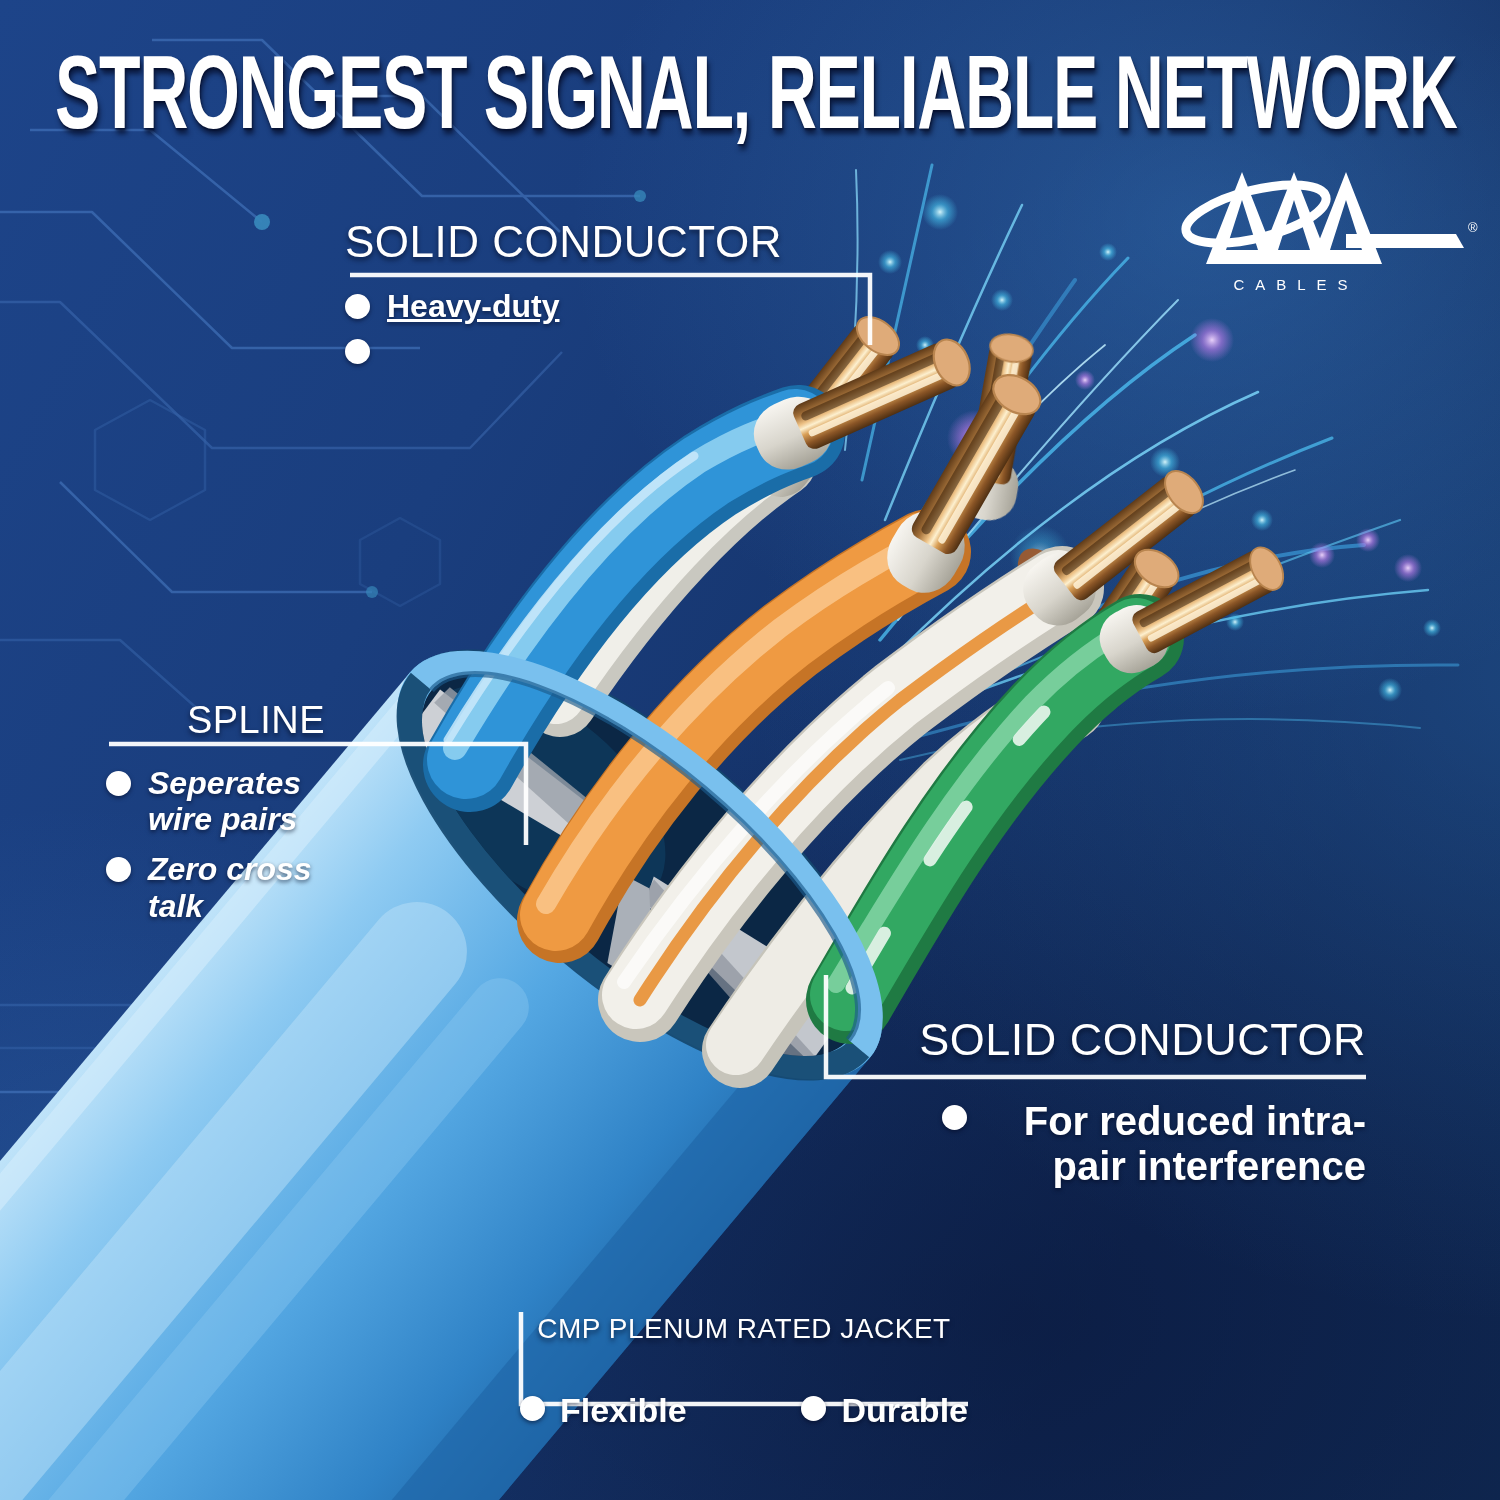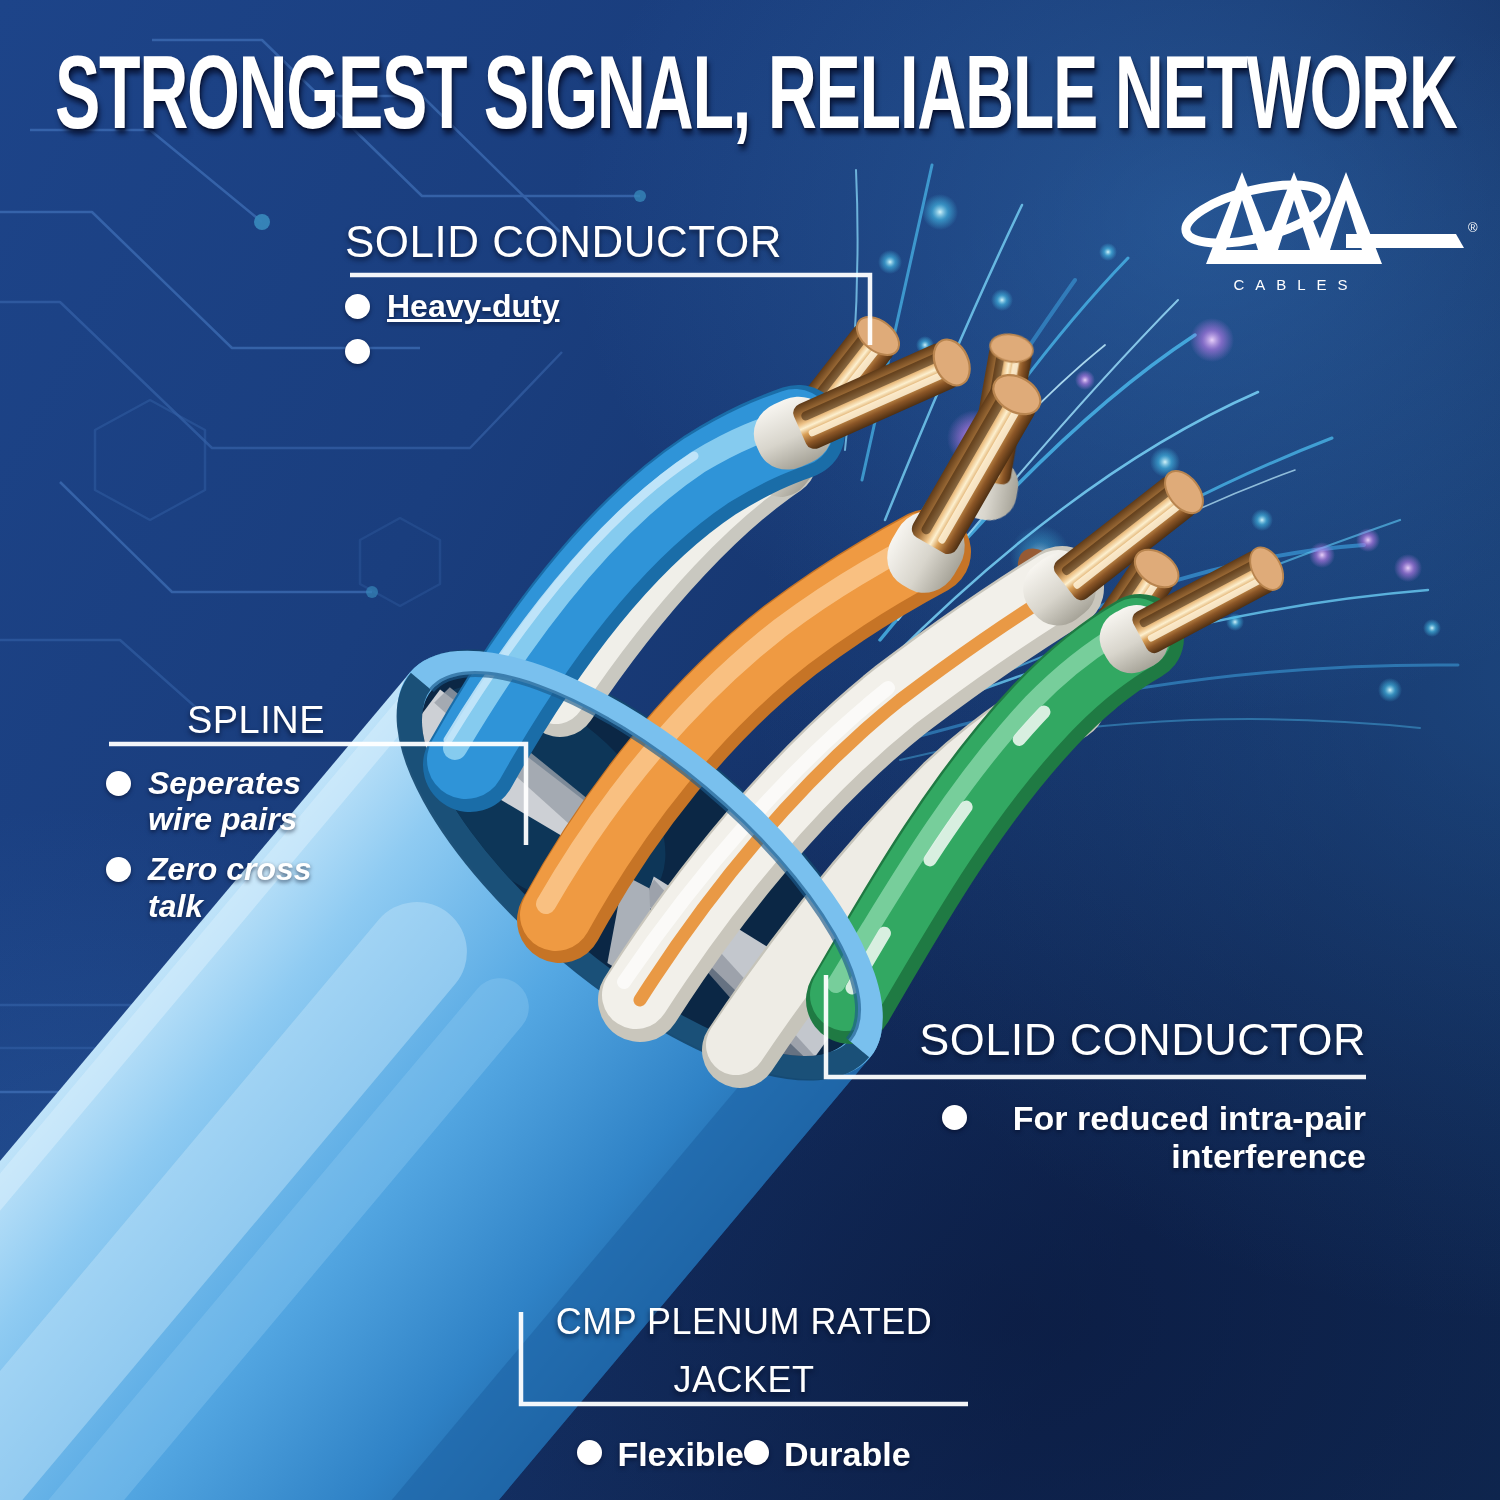"For reduced intra-pair interference" #co-right .btxt { font-size: 34px -> 40px }
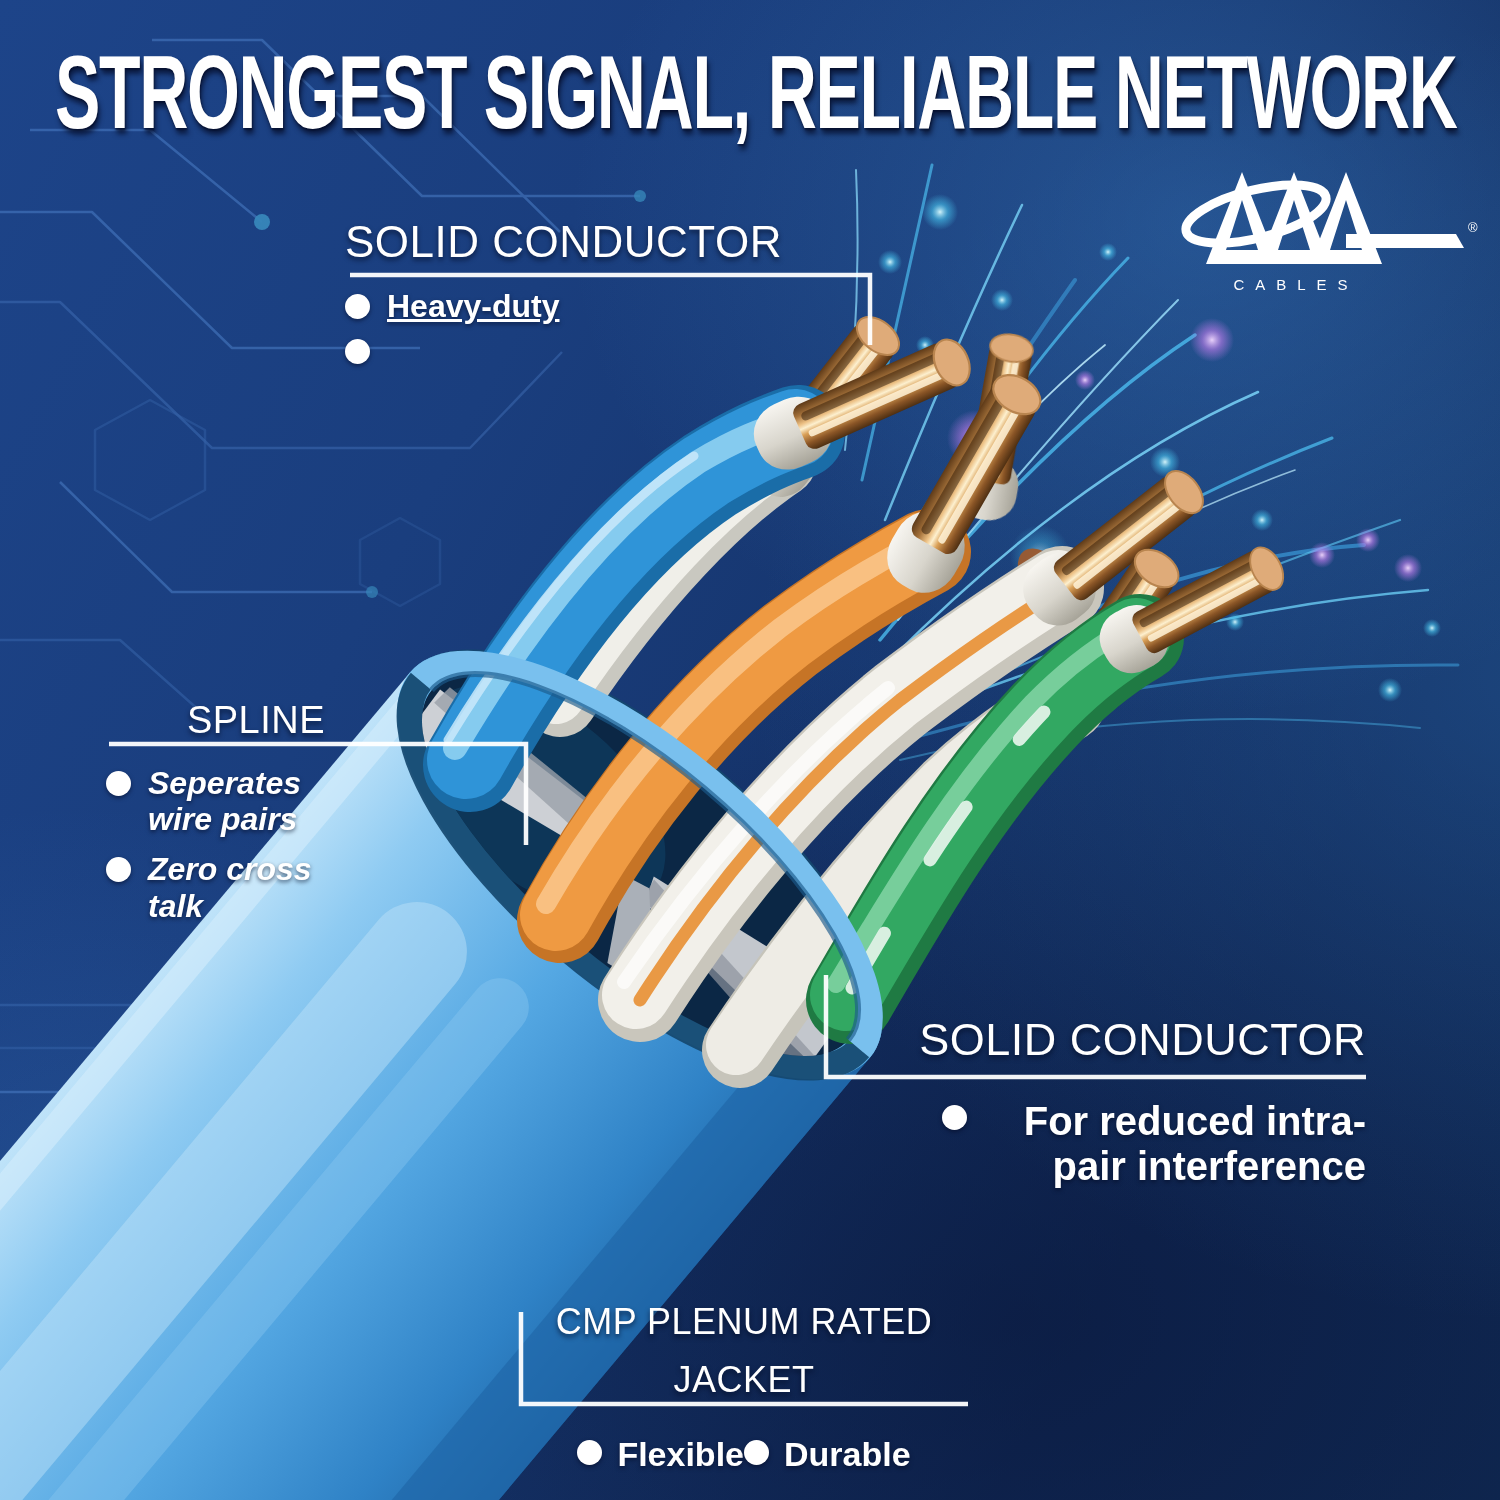"CMP PLENUM RATED JACKET" #co-jacket .co-heading { font-size: 36px -> 28px; line-height: 58px -> 72px }
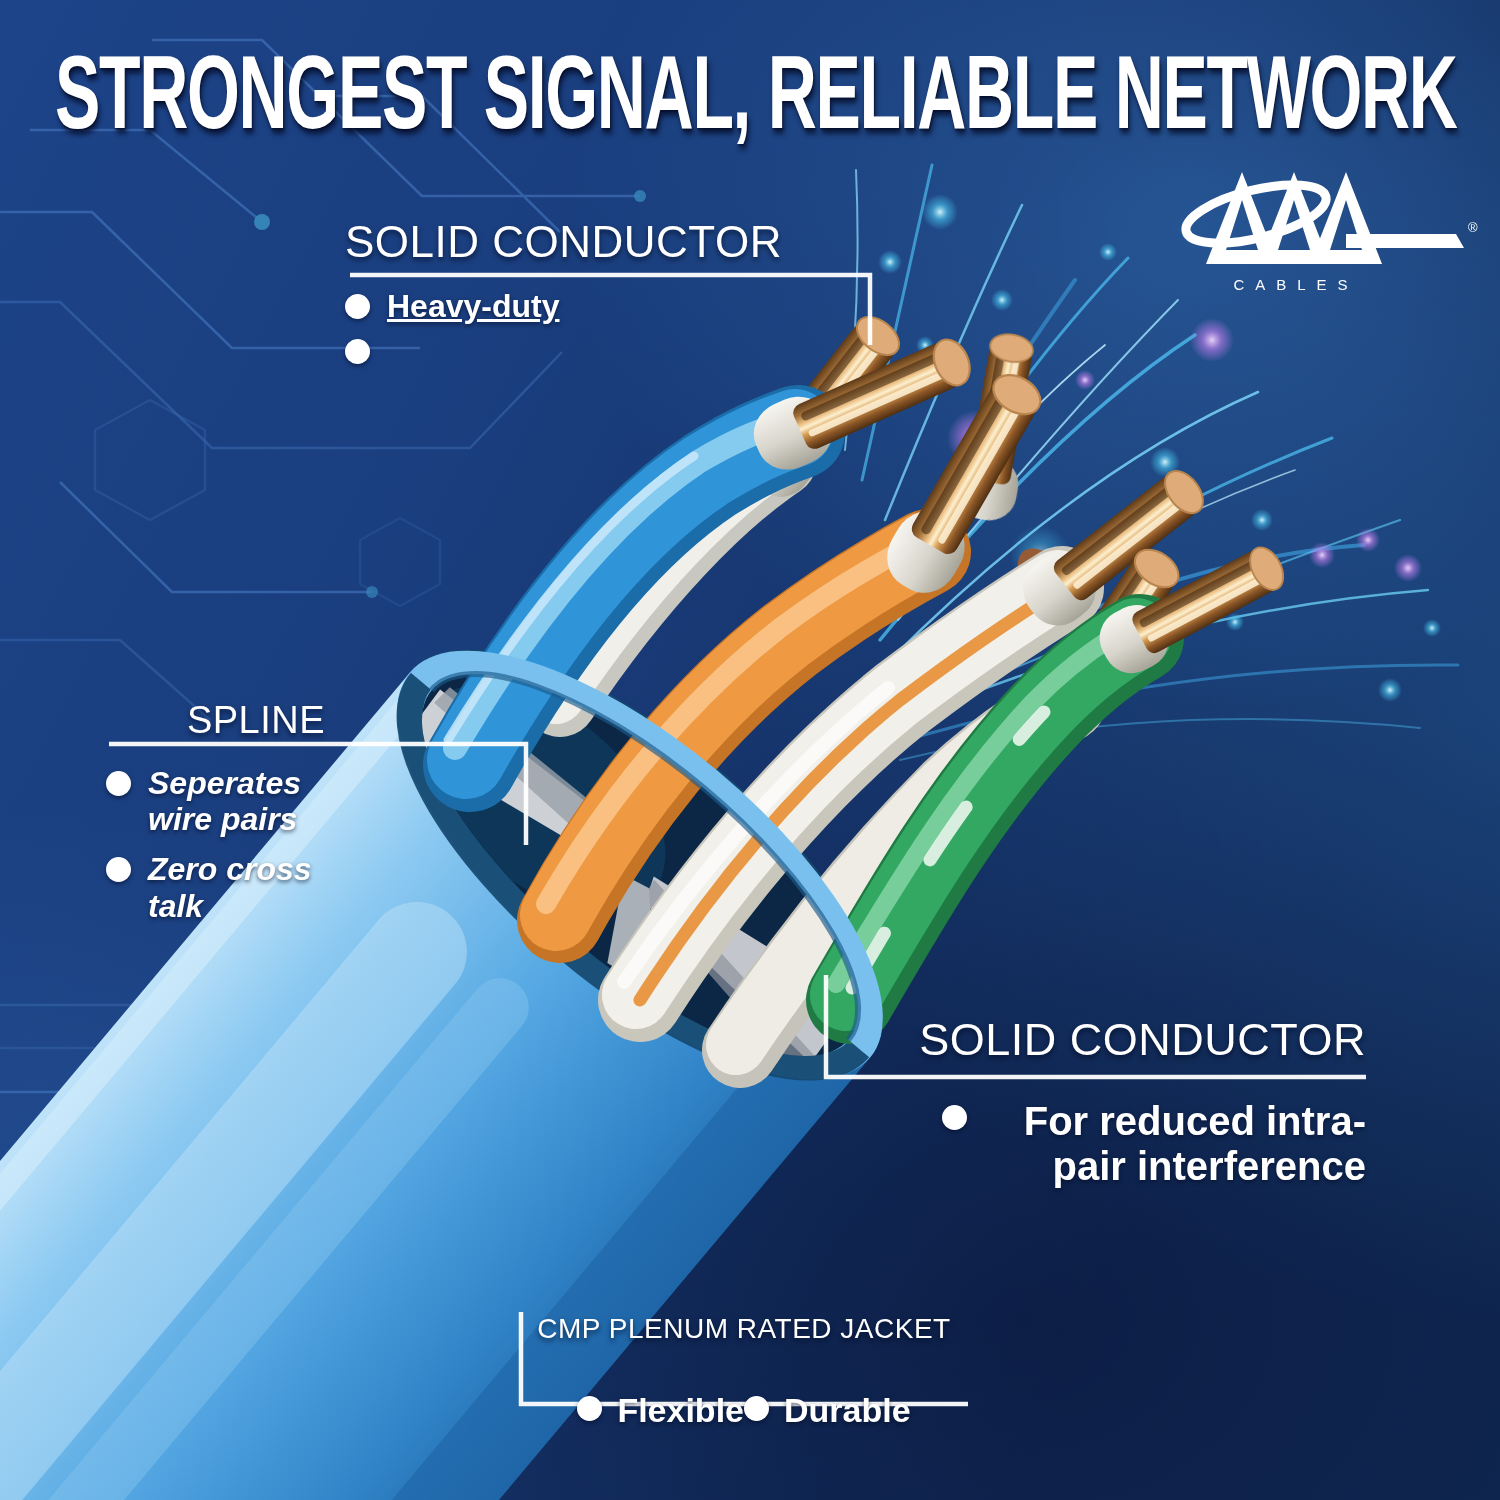"Flexible" #co-jacket ul { justify-content: center -> space-between }
